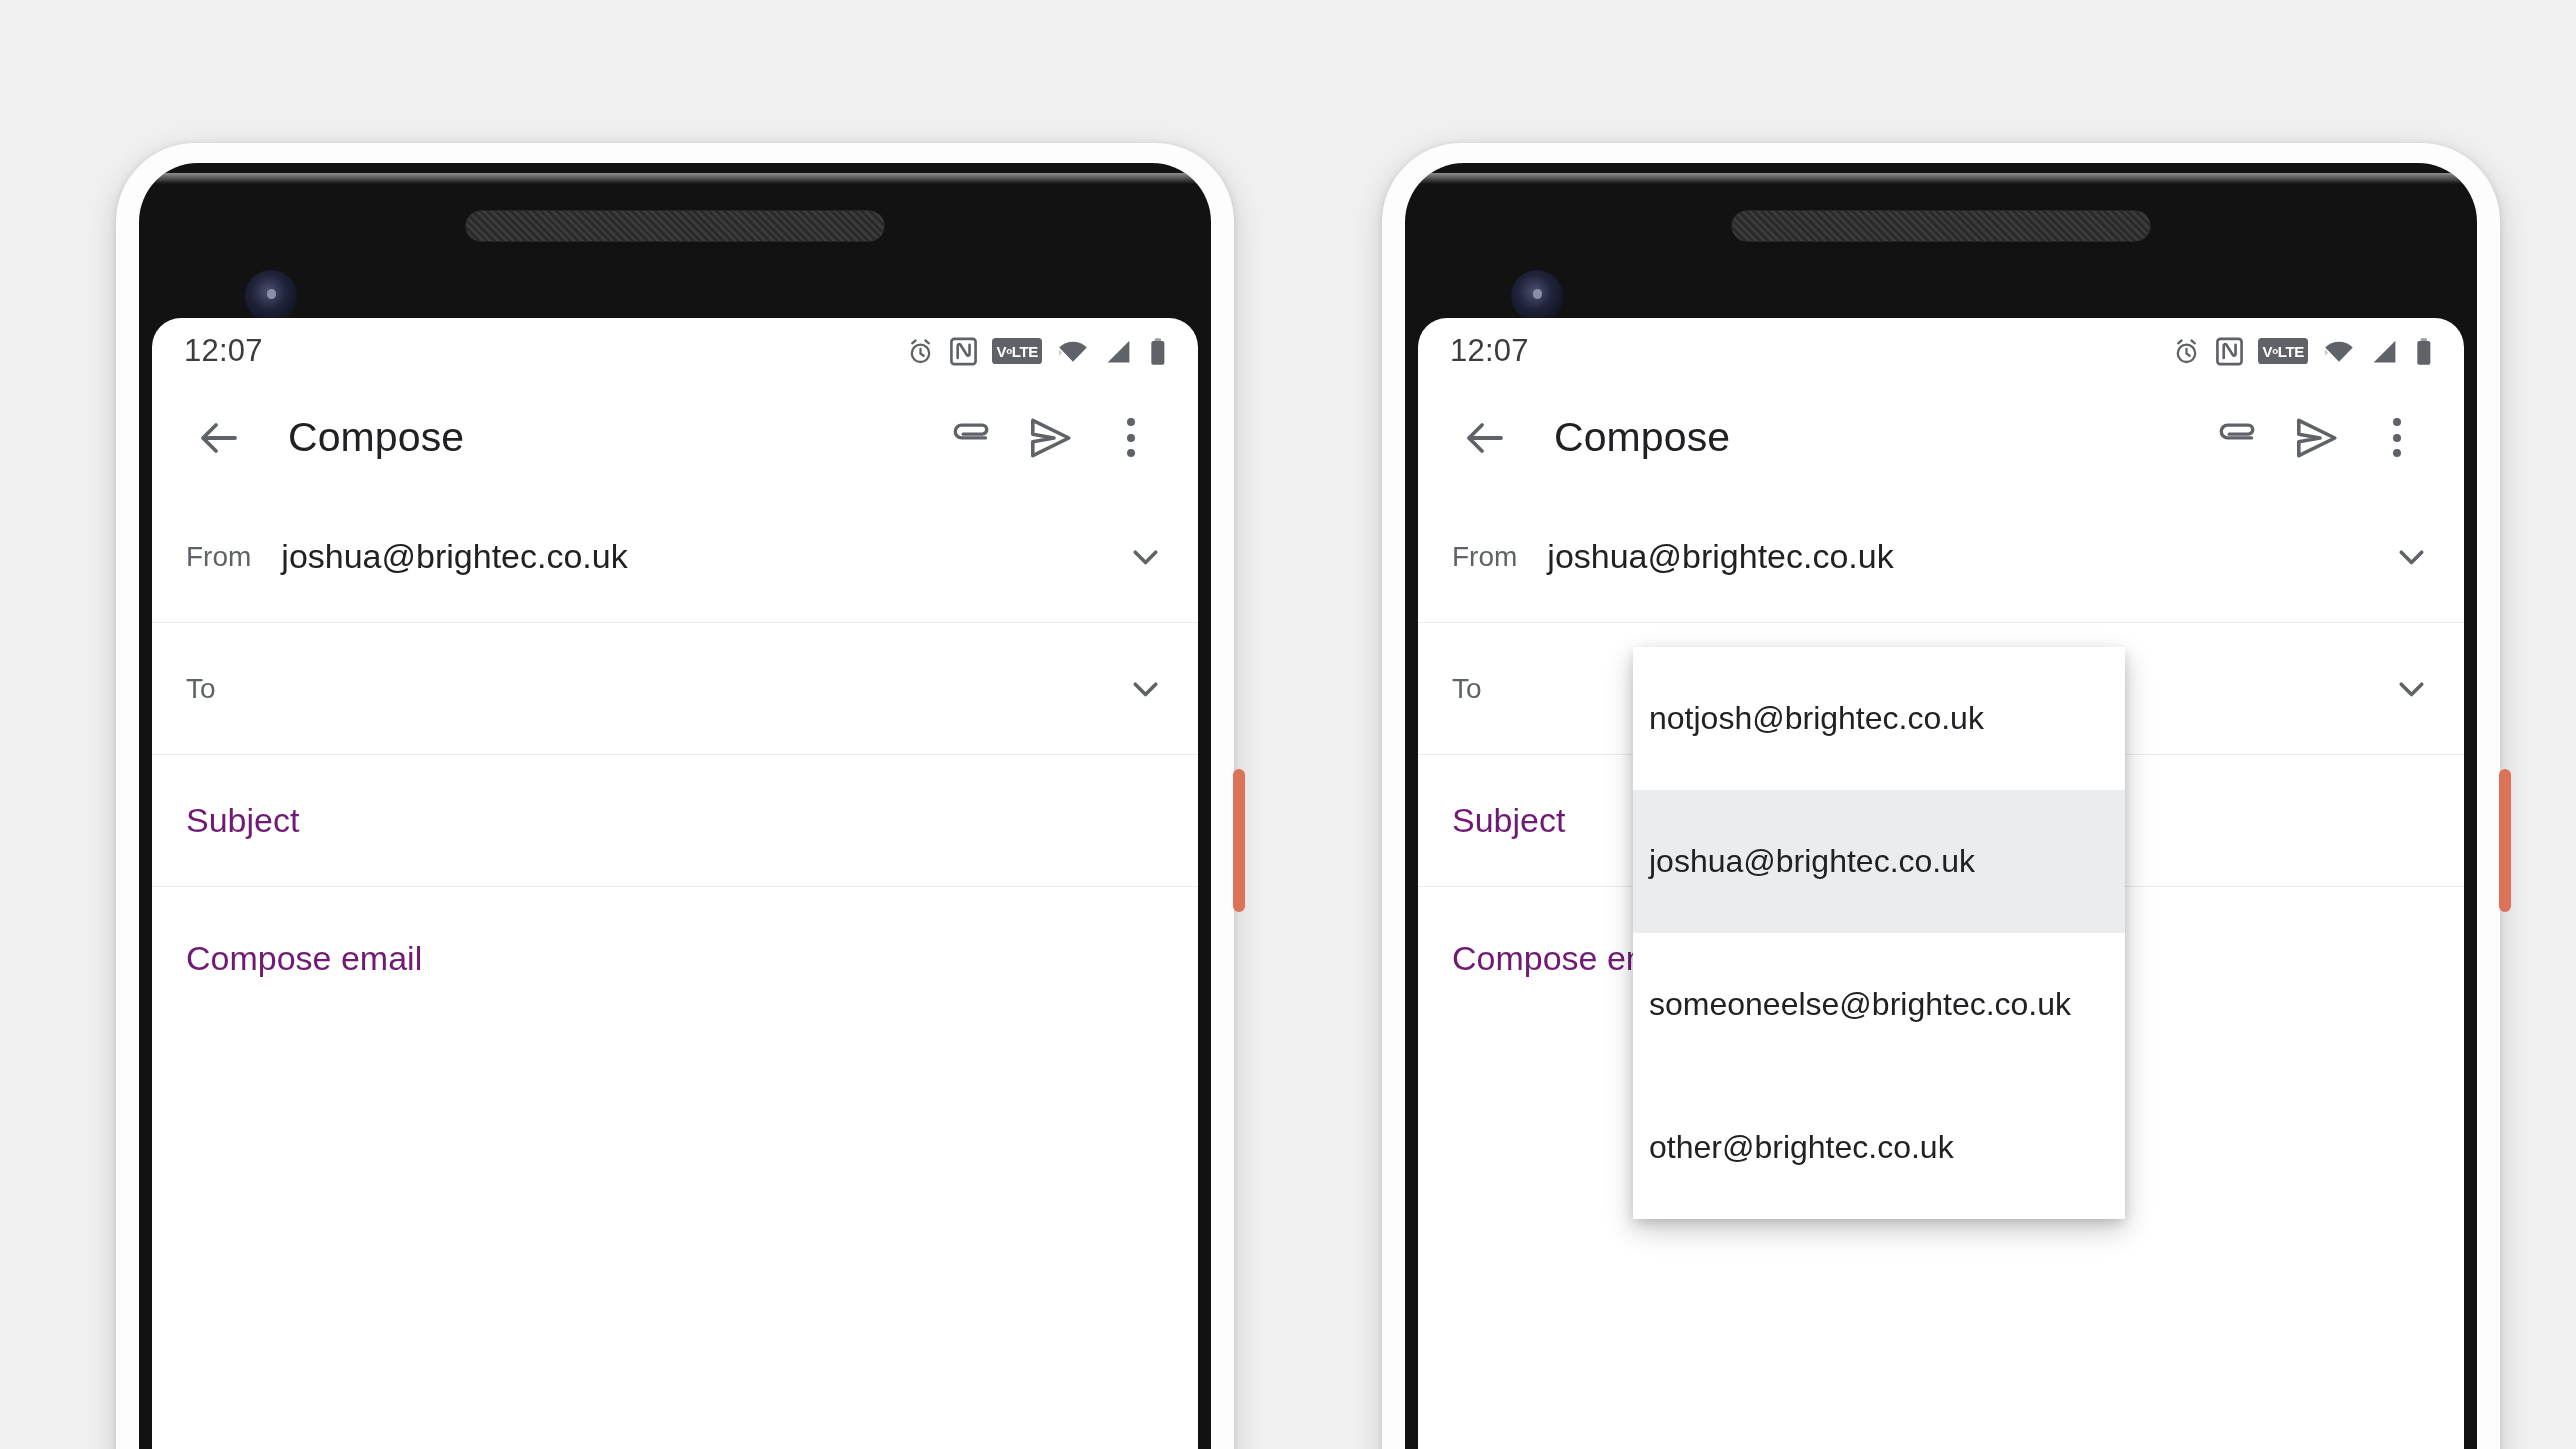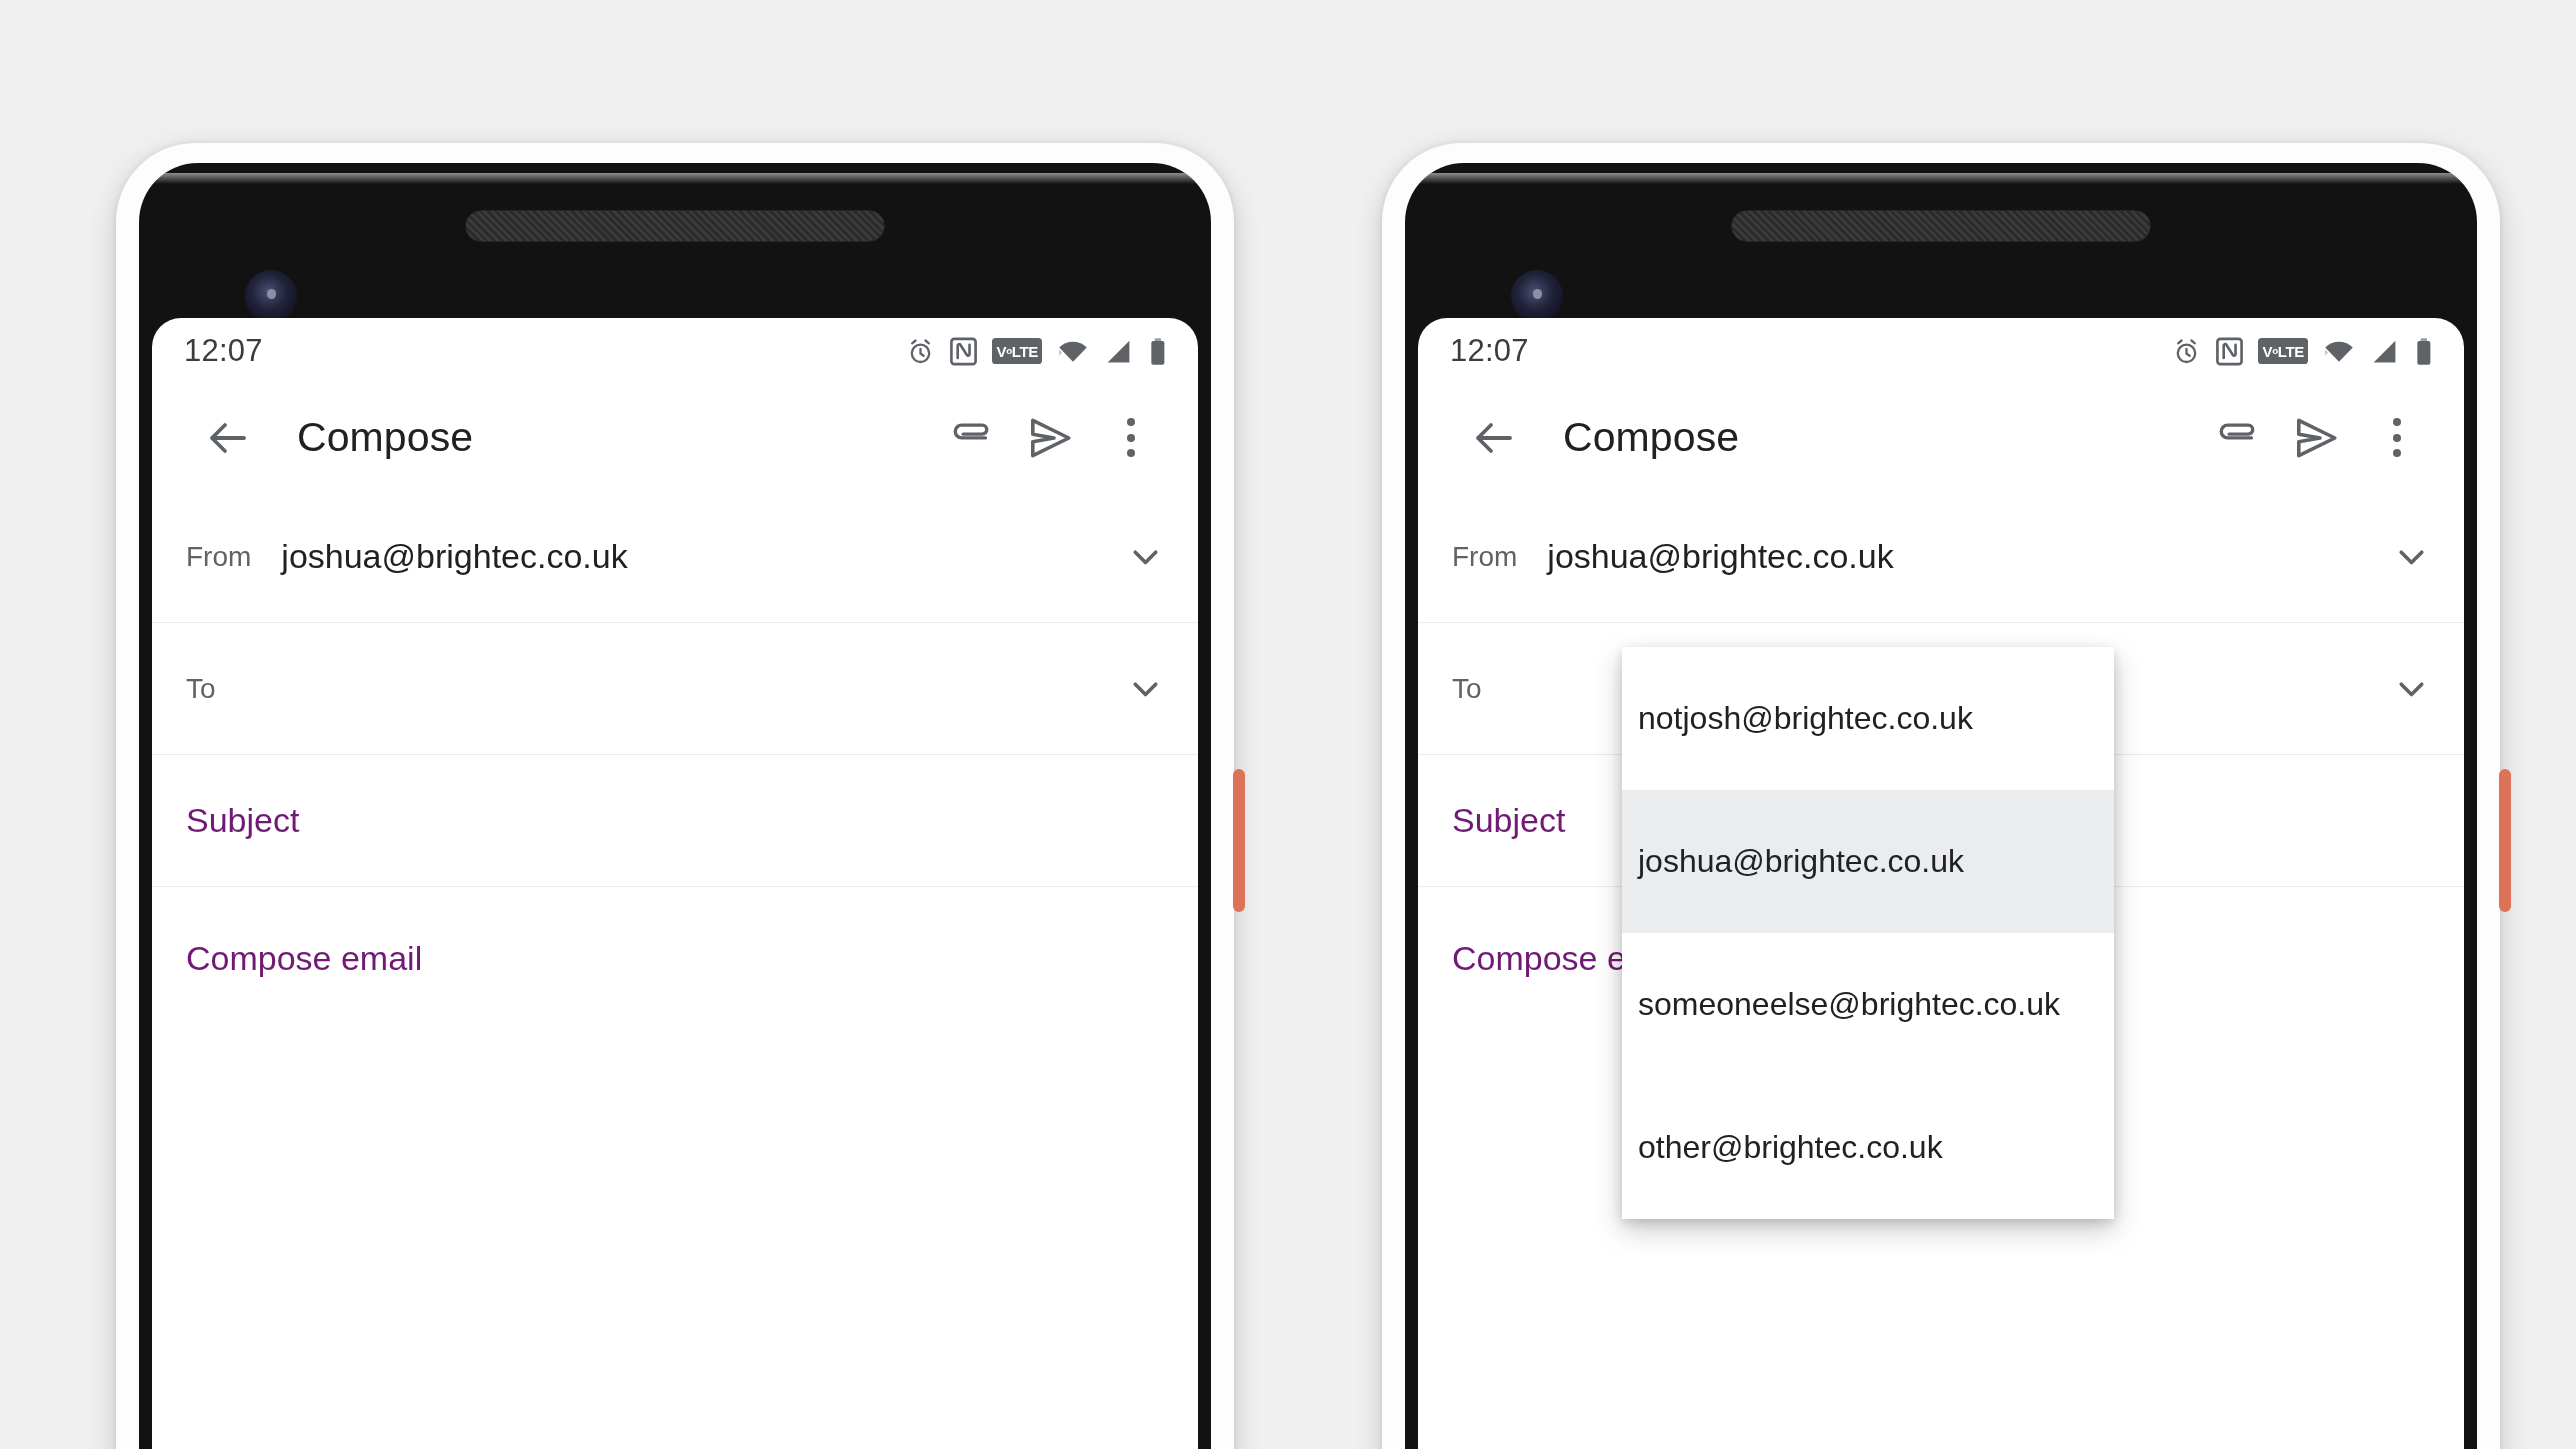"Compose" .app-bar { padding: 0 32px 0 41px -> 0 32px 0 32px }
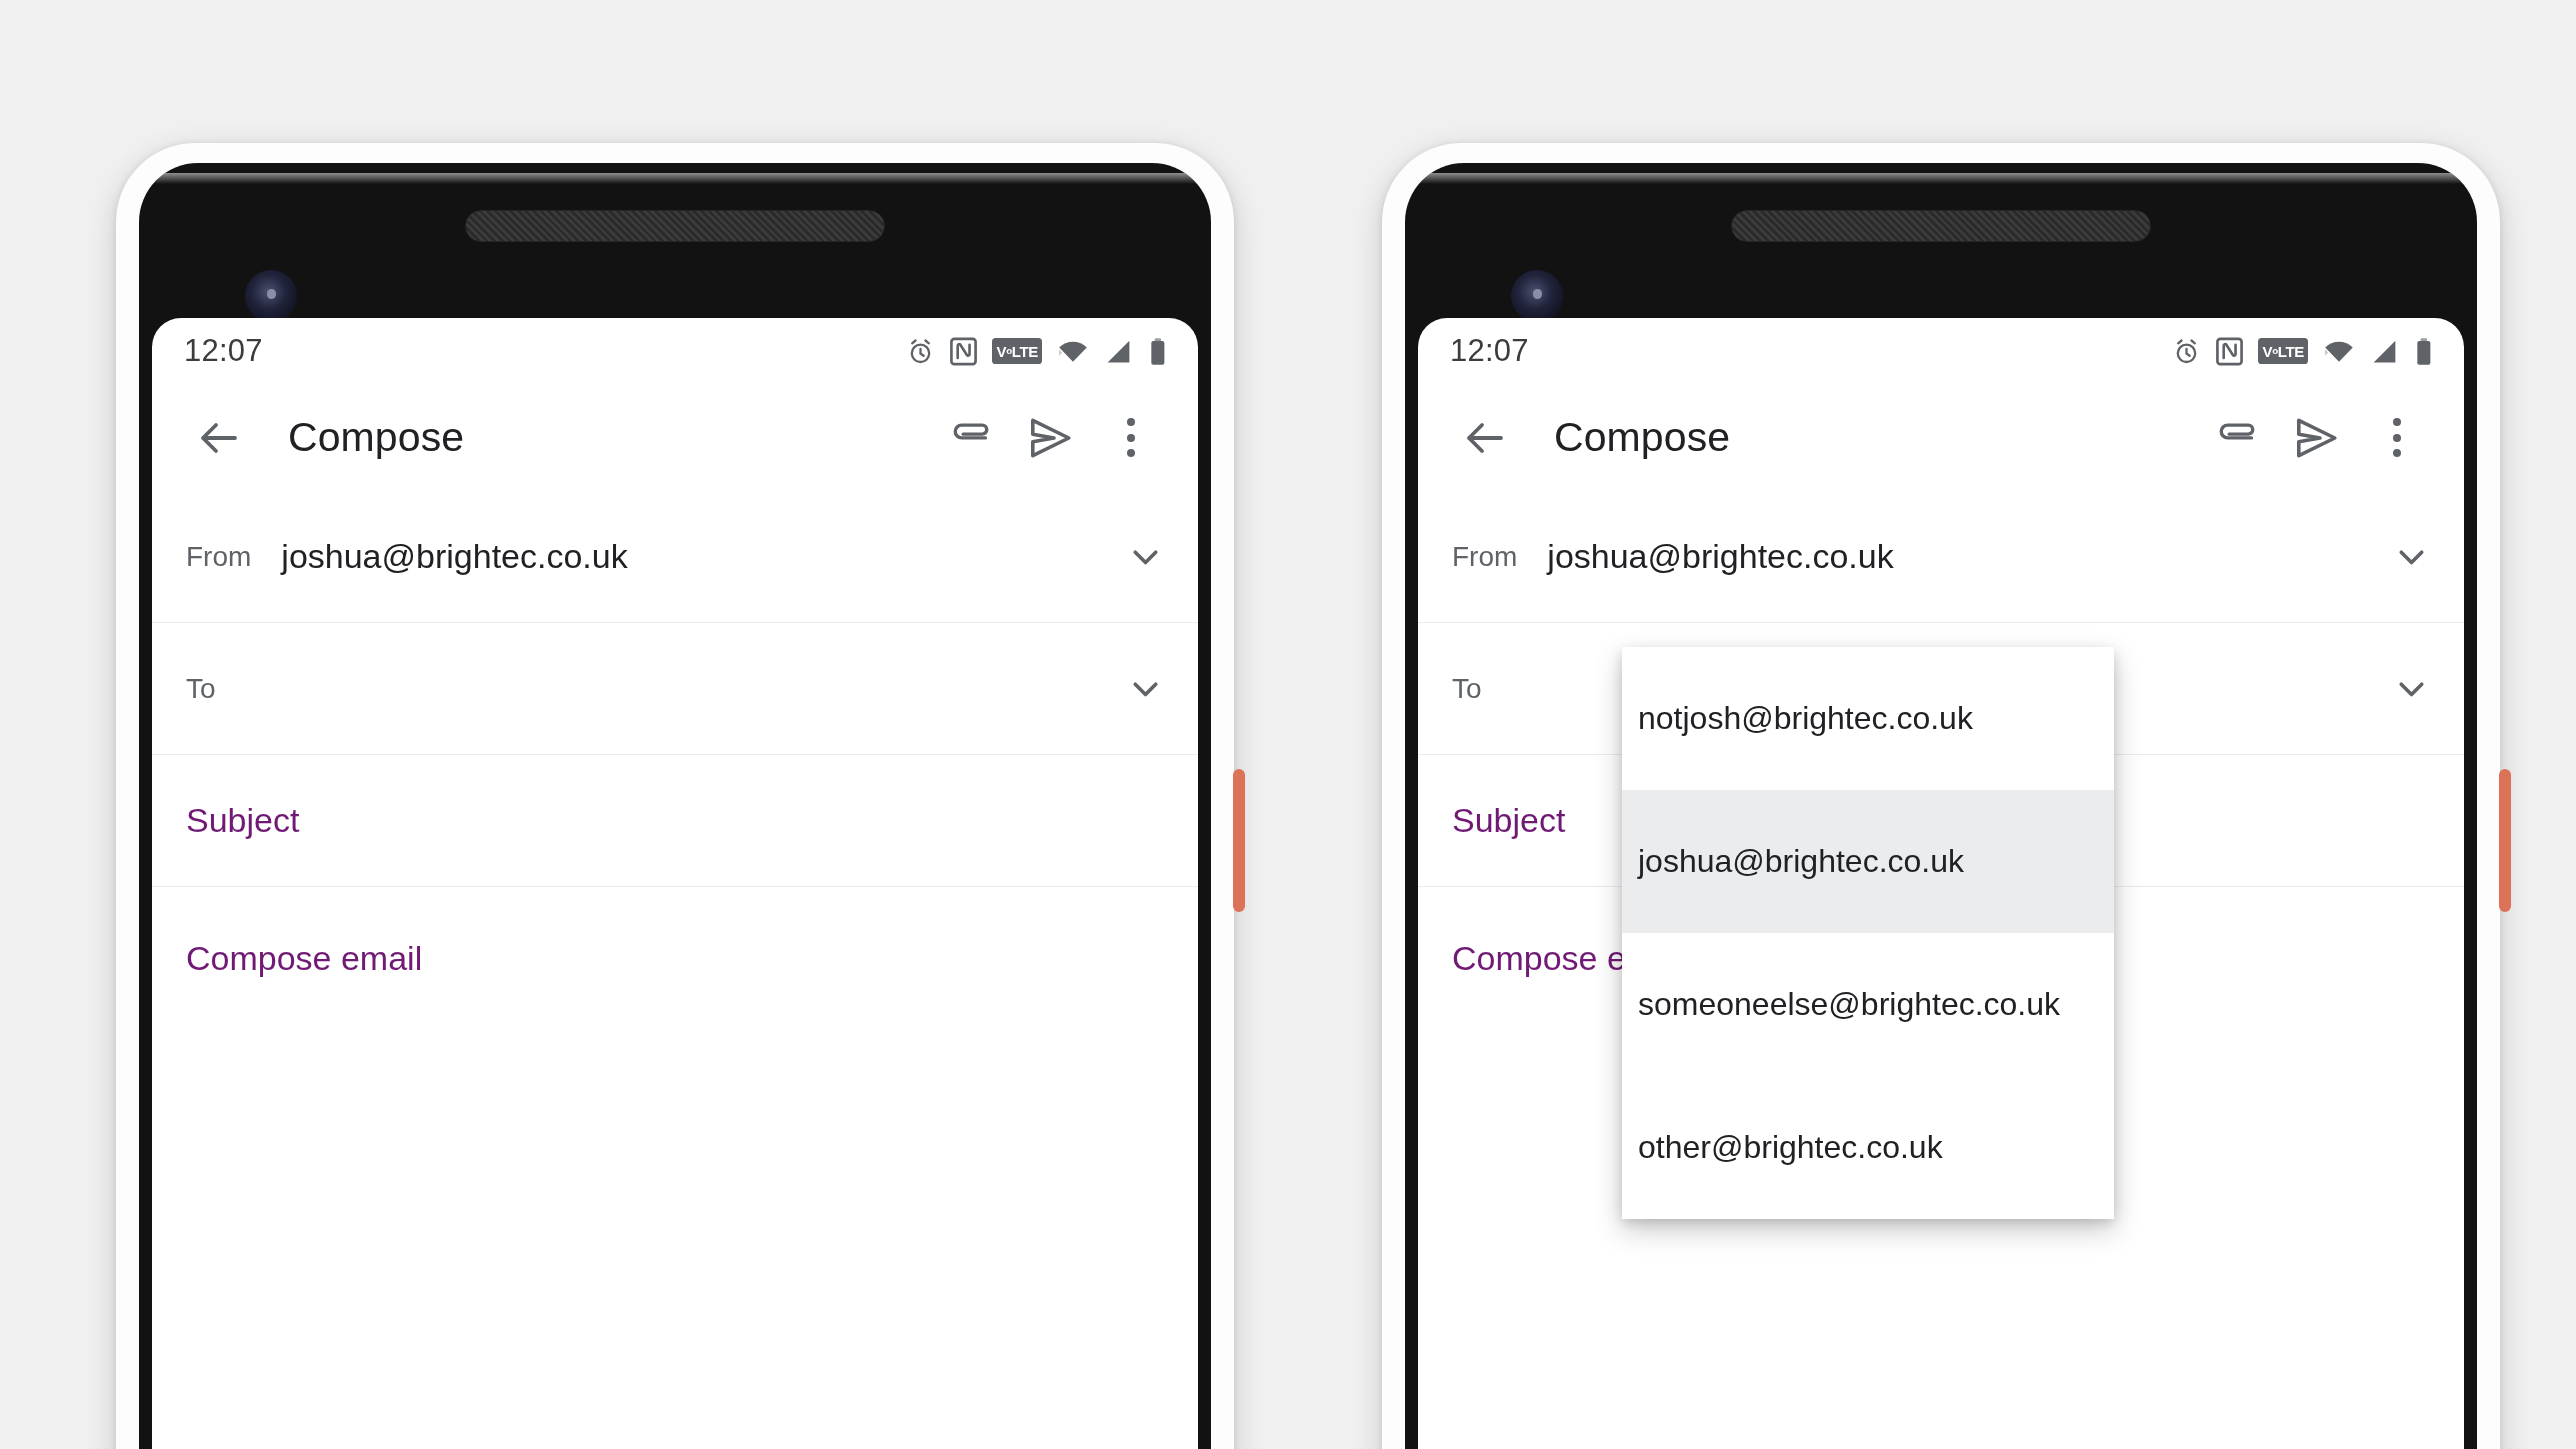"notjosh@brightec.co.uk" .spinner-popup { left: 204px -> 215px }
